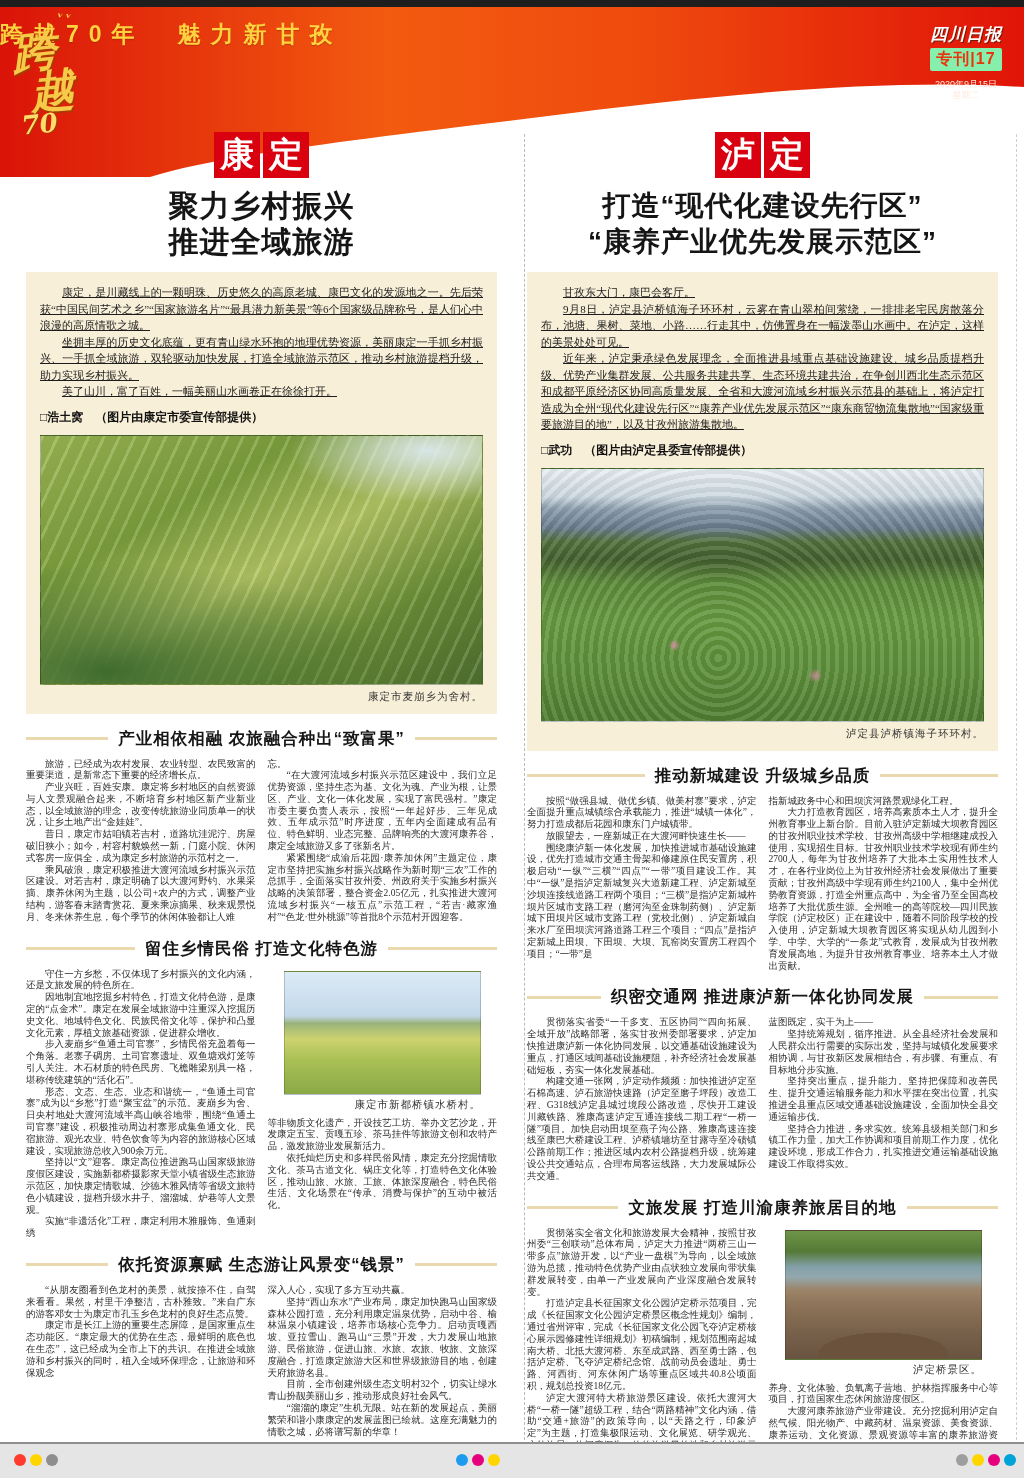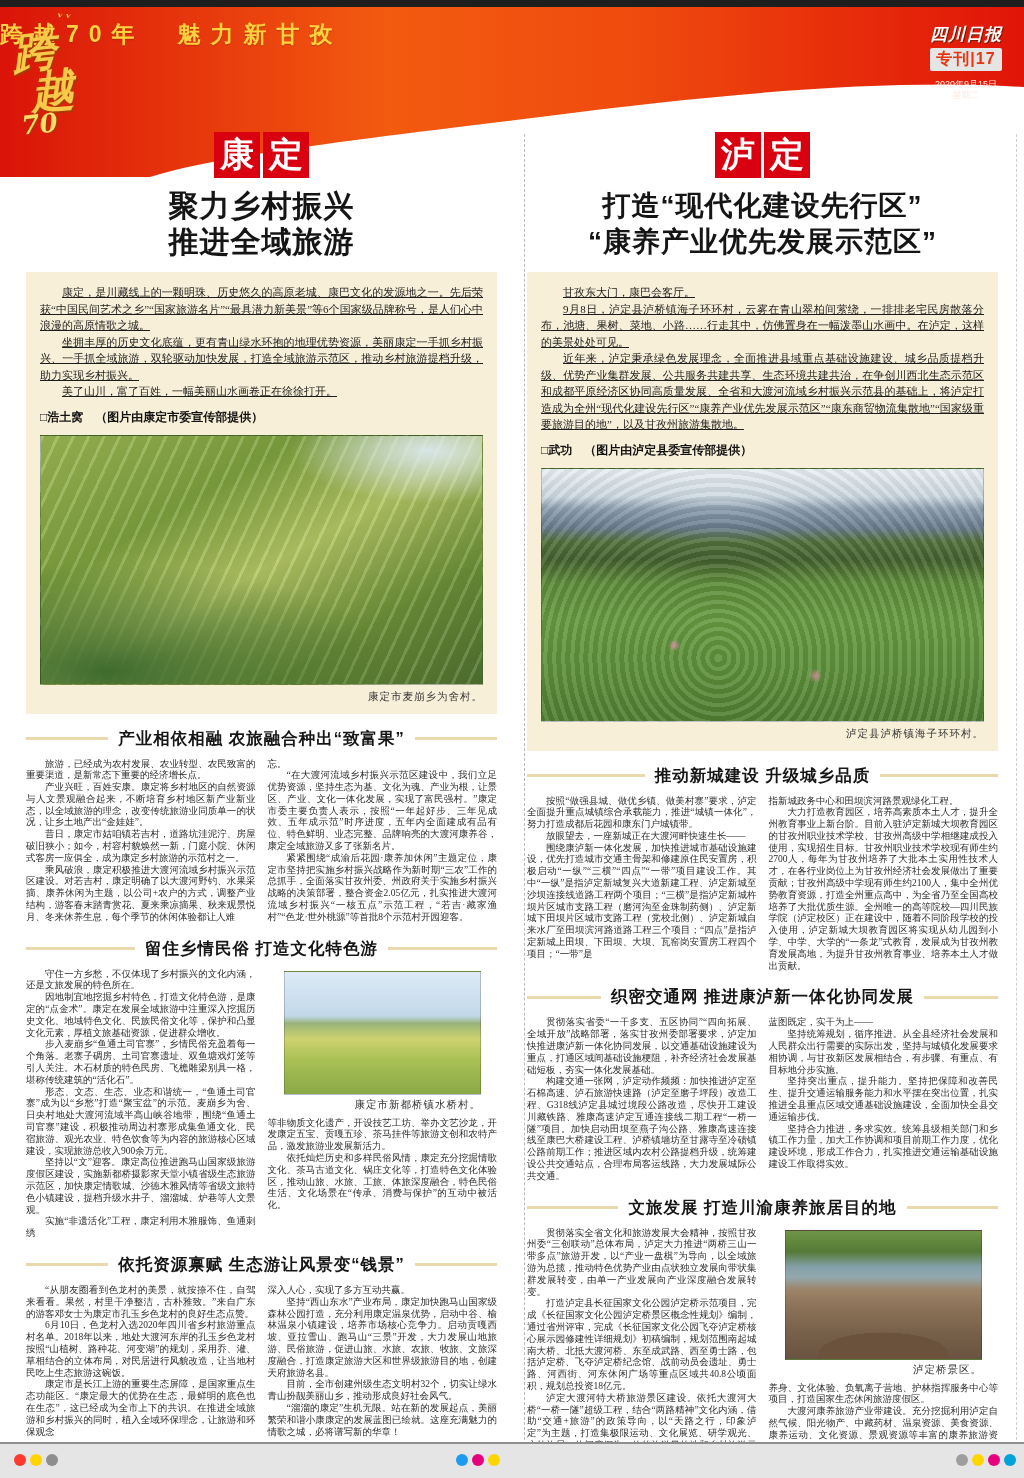"专刊|17" .edition-badge { background: #e5e5e5 -> #86efac }
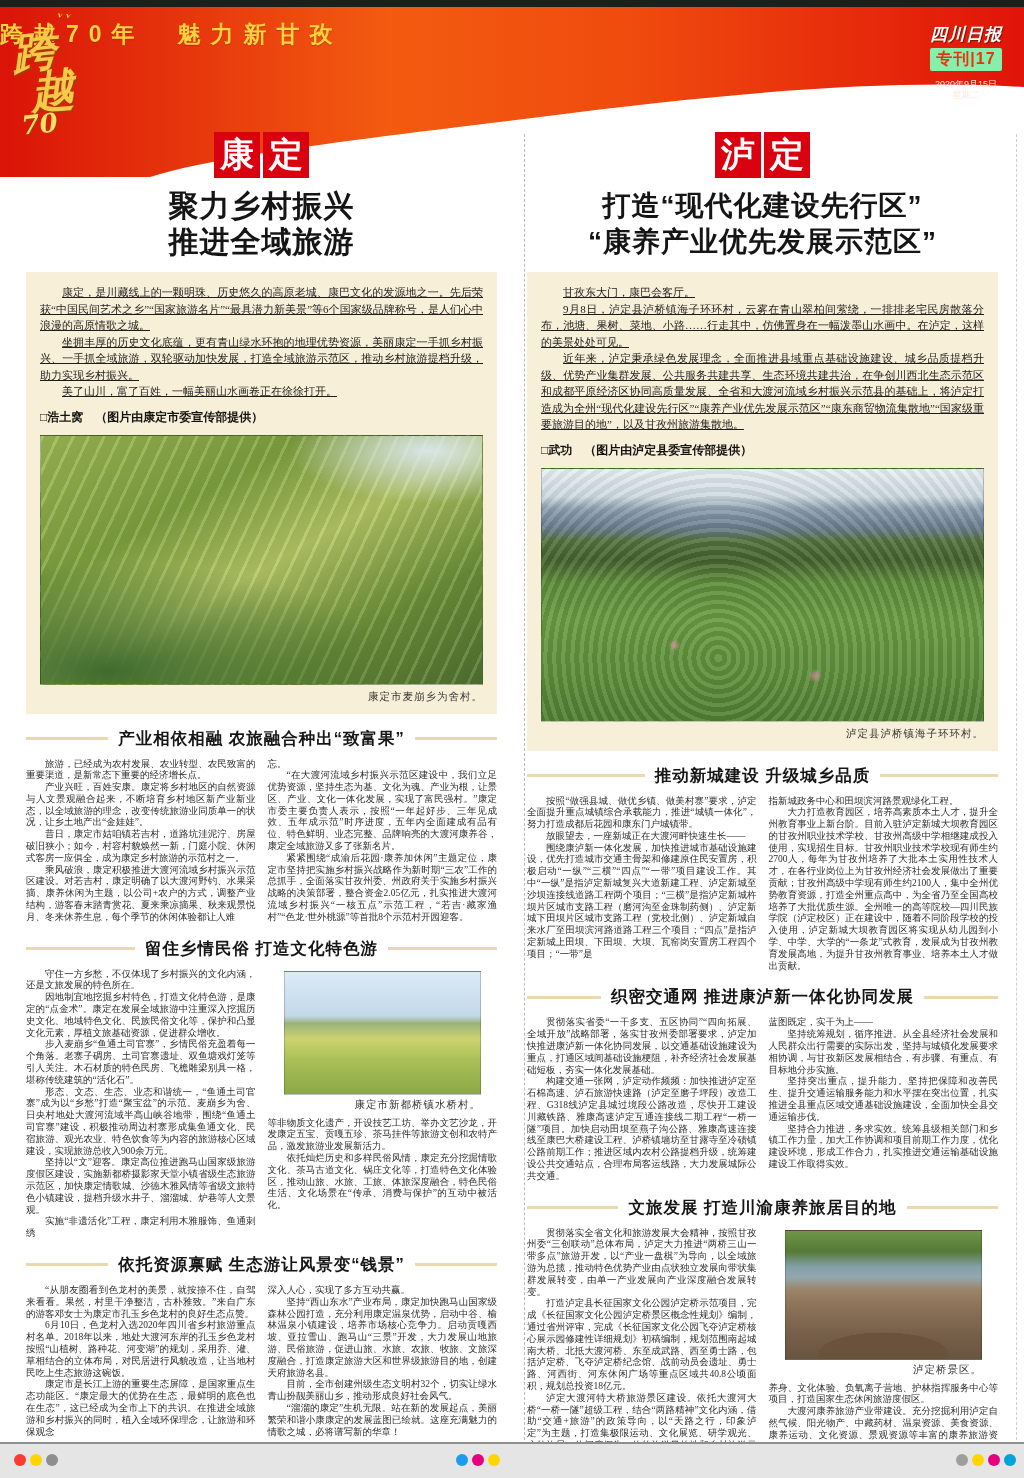"6月10日，色龙村入选2020年四川省乡村旅游重点村名单。2018年以来，地处大" p.bp { html: <p>6月10日，色龙村入选2020年四川省乡村旅游重点村名单。2018年以来，地处大渡河东岸的孔玉乡色龙村按照“山植树、路种花、河变湖”的规划，采用乔、灌、草相结合的立体布局，对民居进行风貌改造，让当地村民吃上生态旅游这碗饭。</p> -> none }
